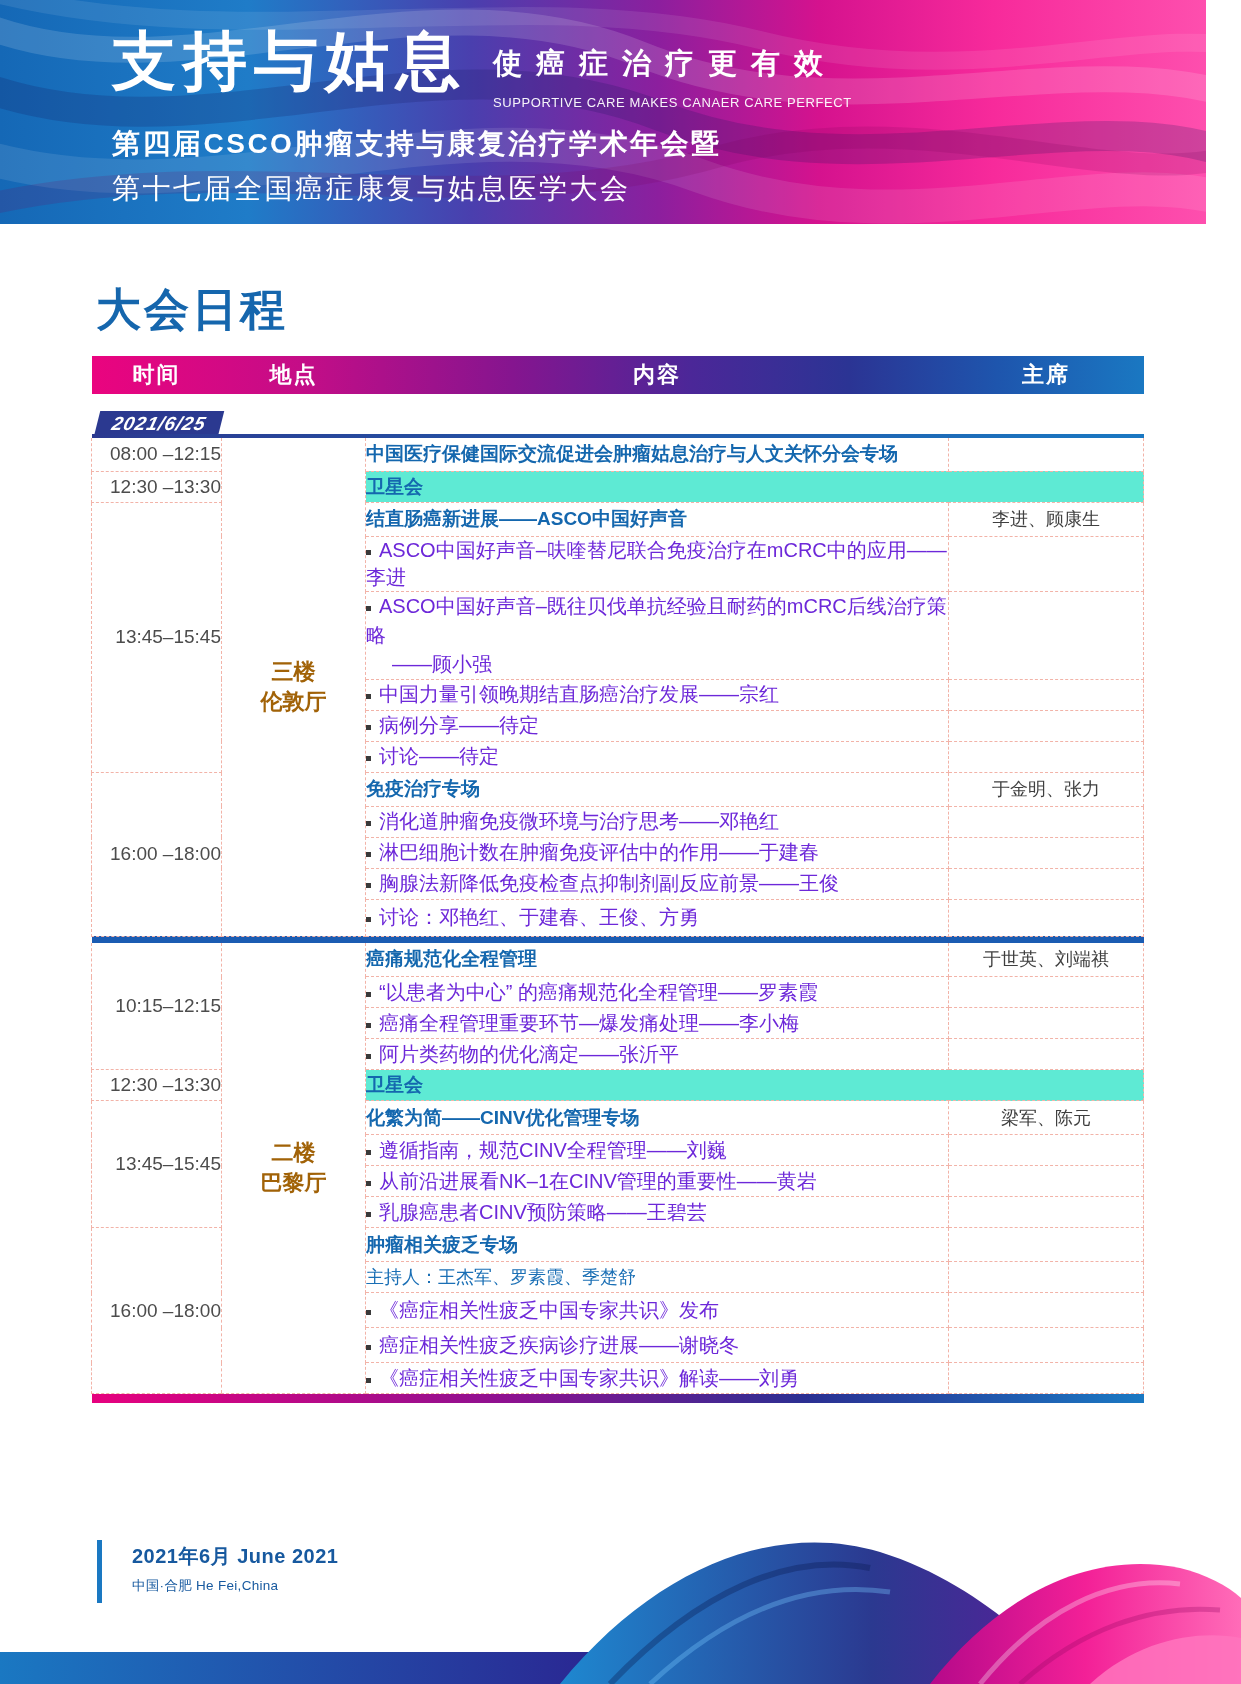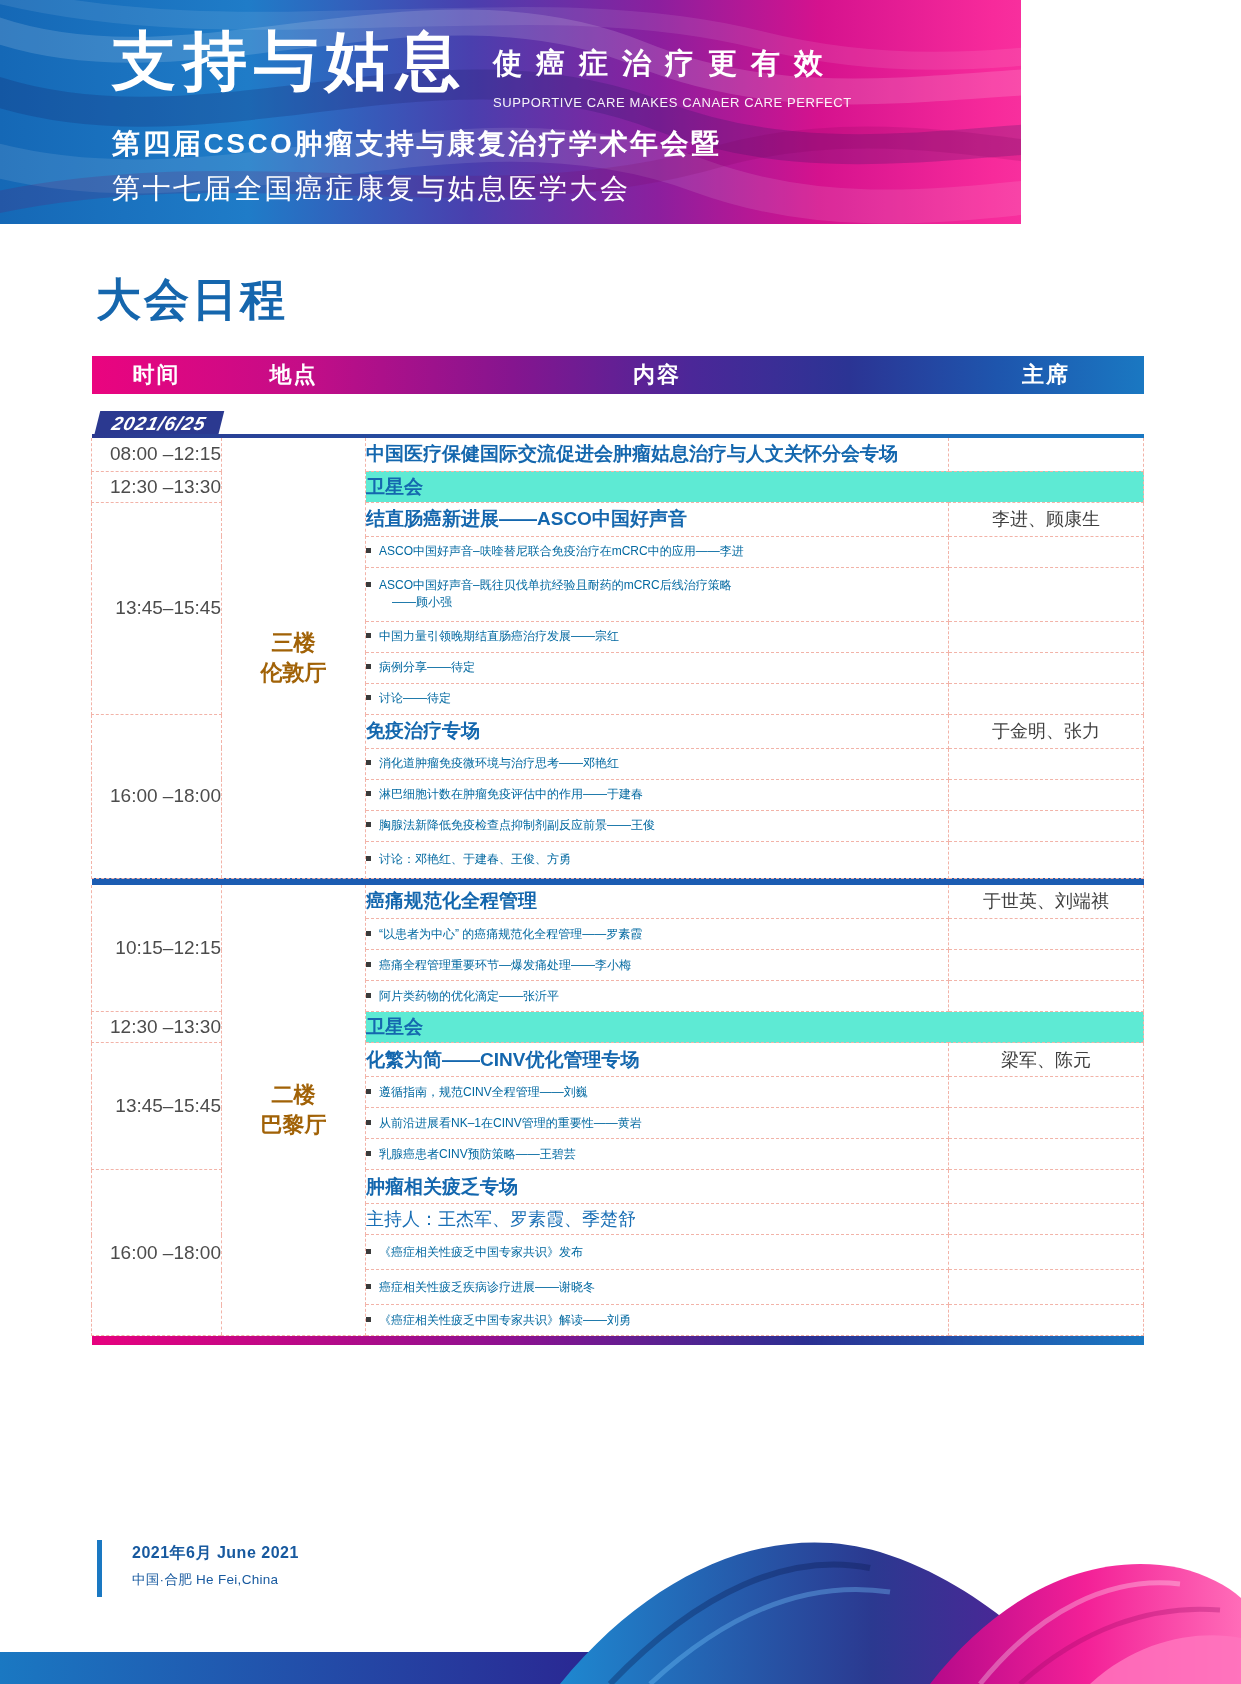"支持与姑息" .banner { width: 1021px -> 1206px }
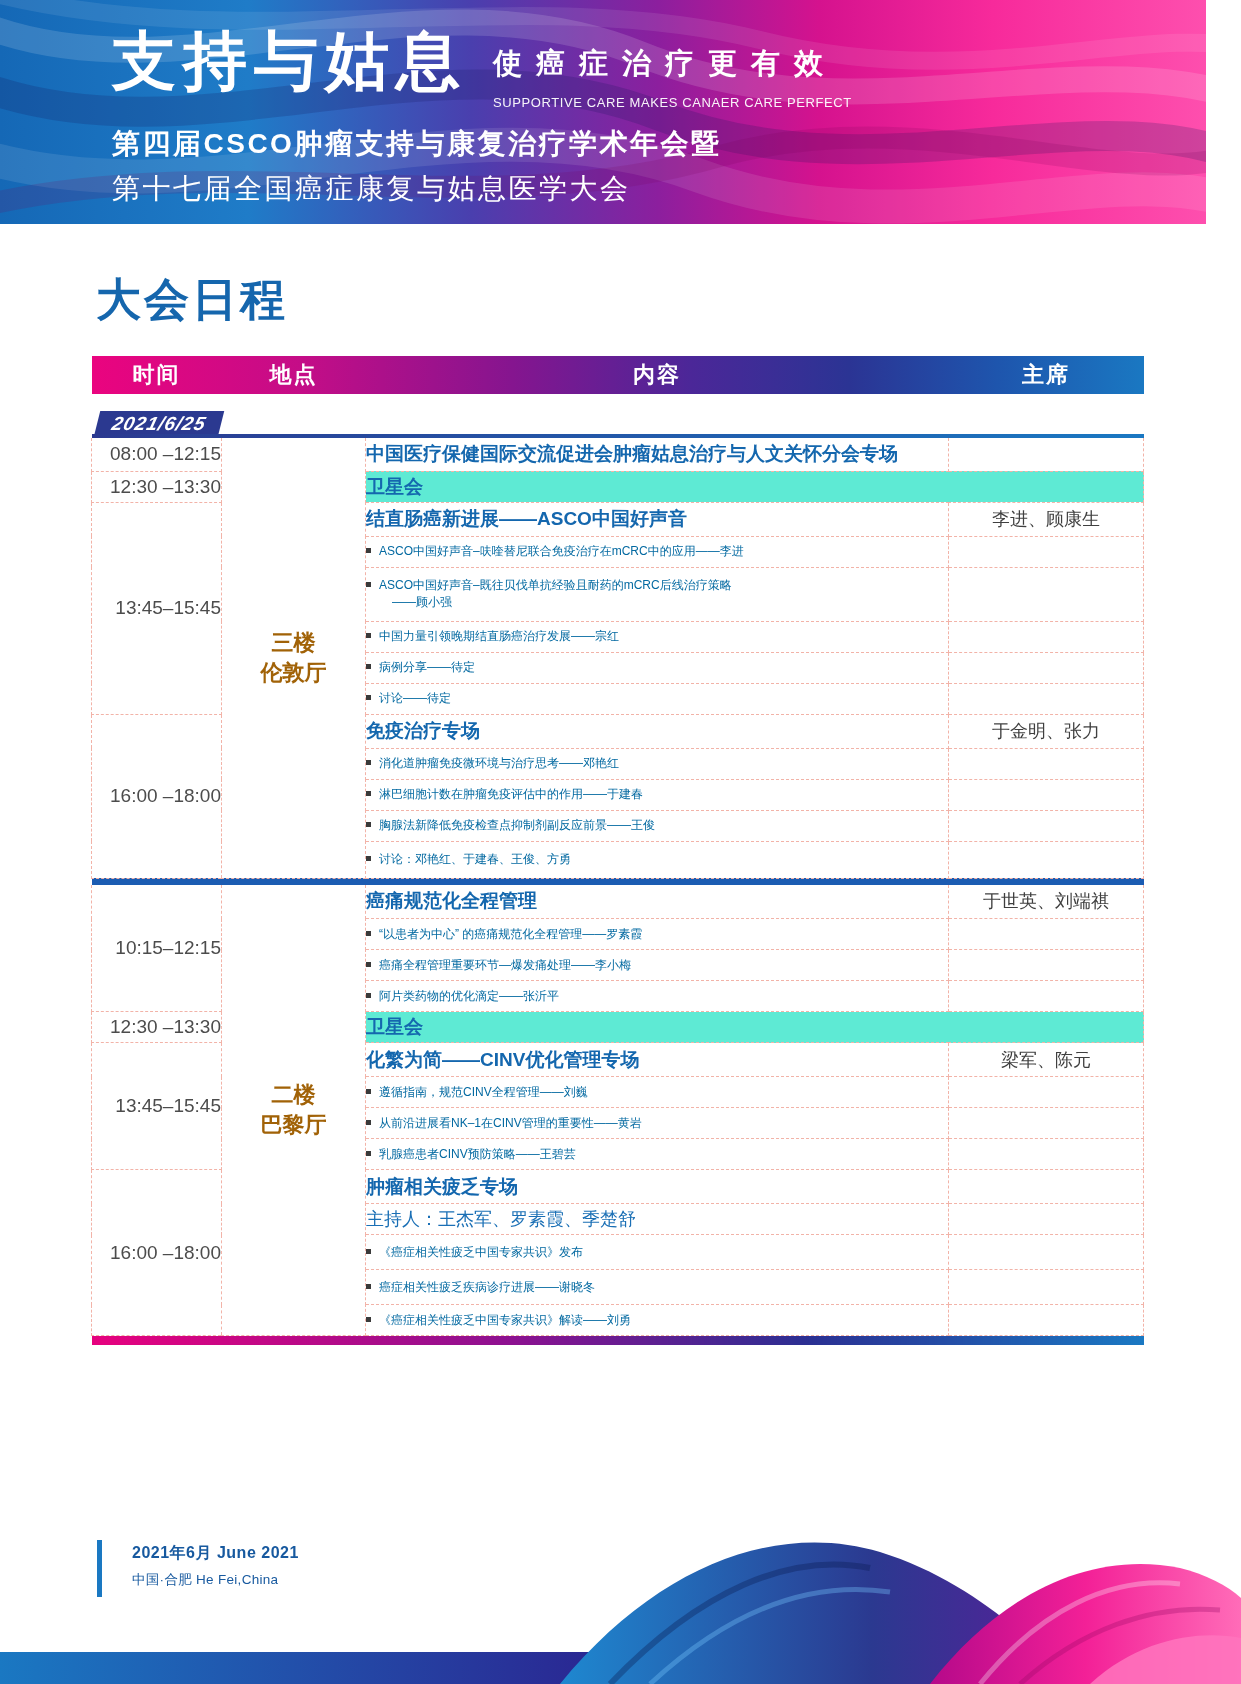"大会日程" .page-title { top: 270px -> 280px }
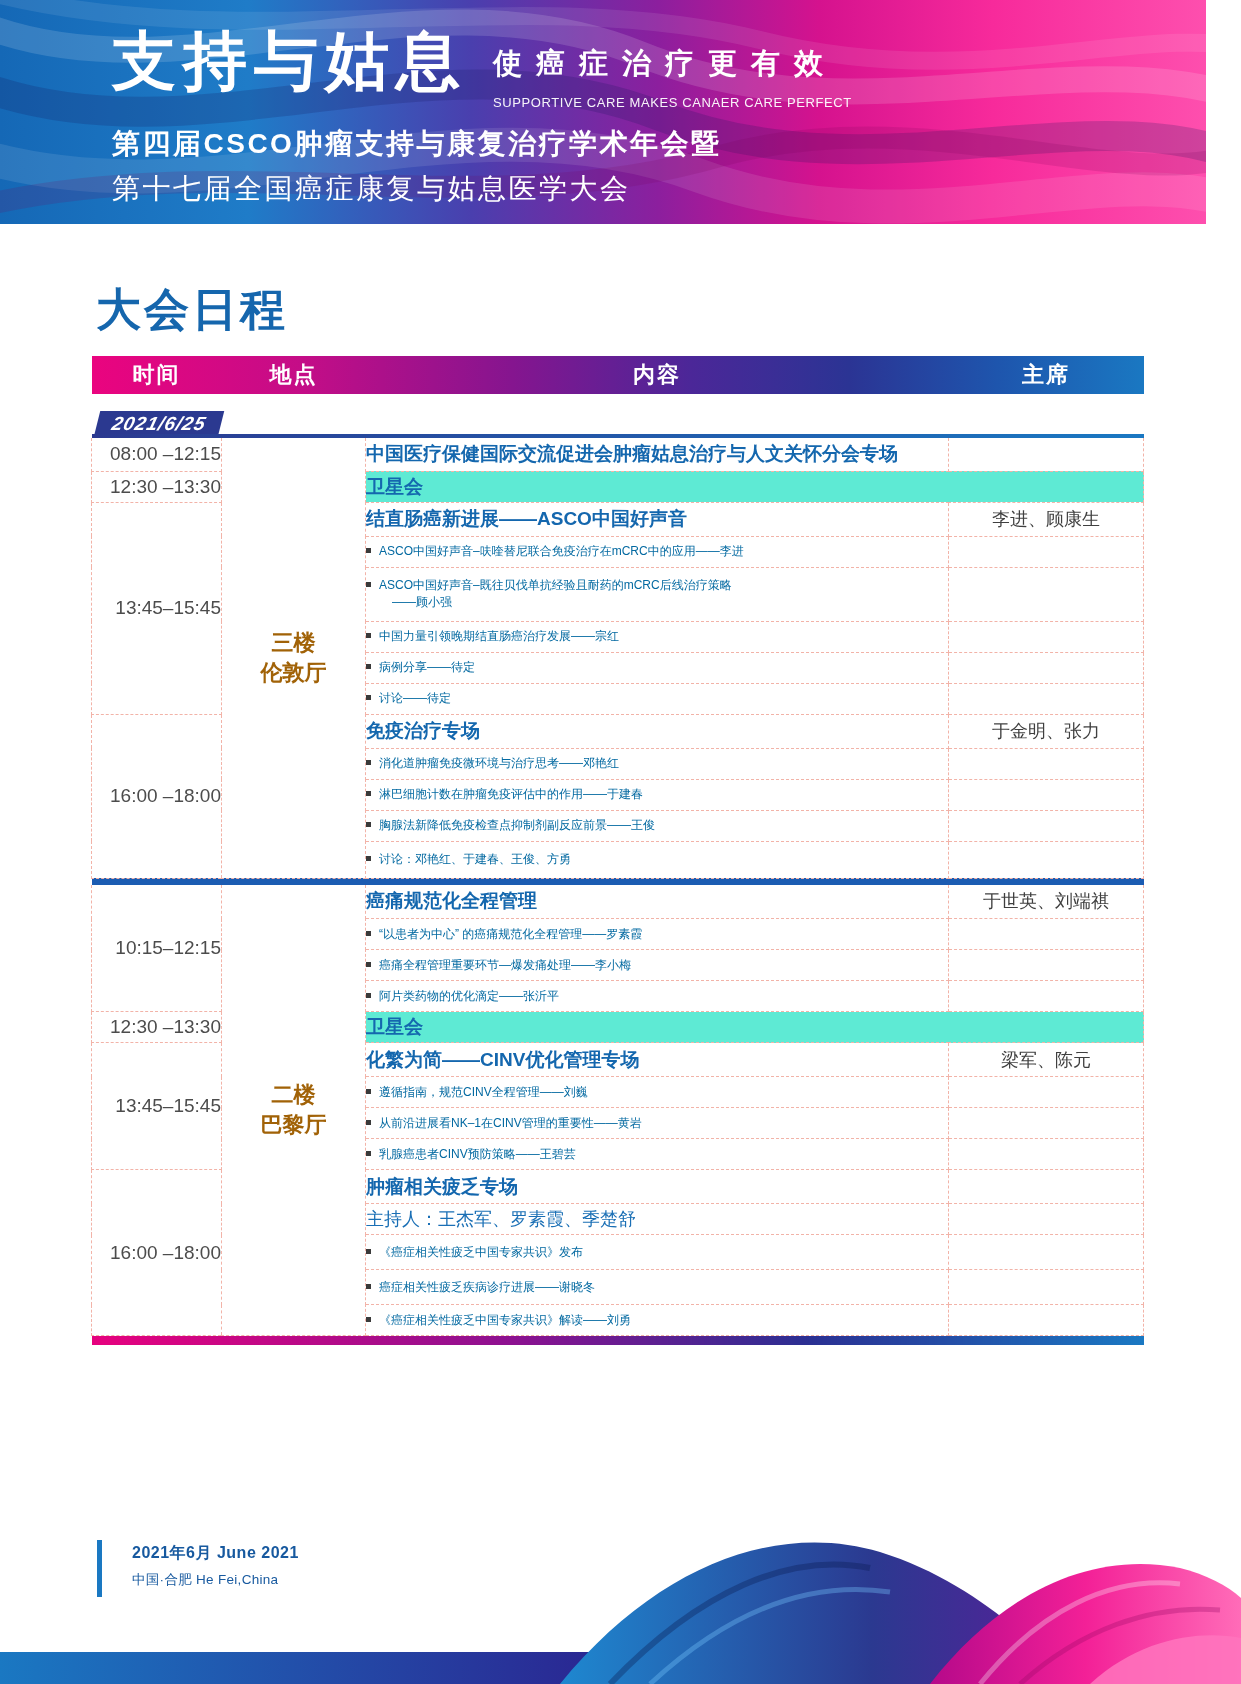"ASCO中国好声音–呋喹替尼联合免疫治疗在mCRC中的应用——李进" .c-item { color: #0369a1 -> #6d28d9; font-size: 12px -> 20px }
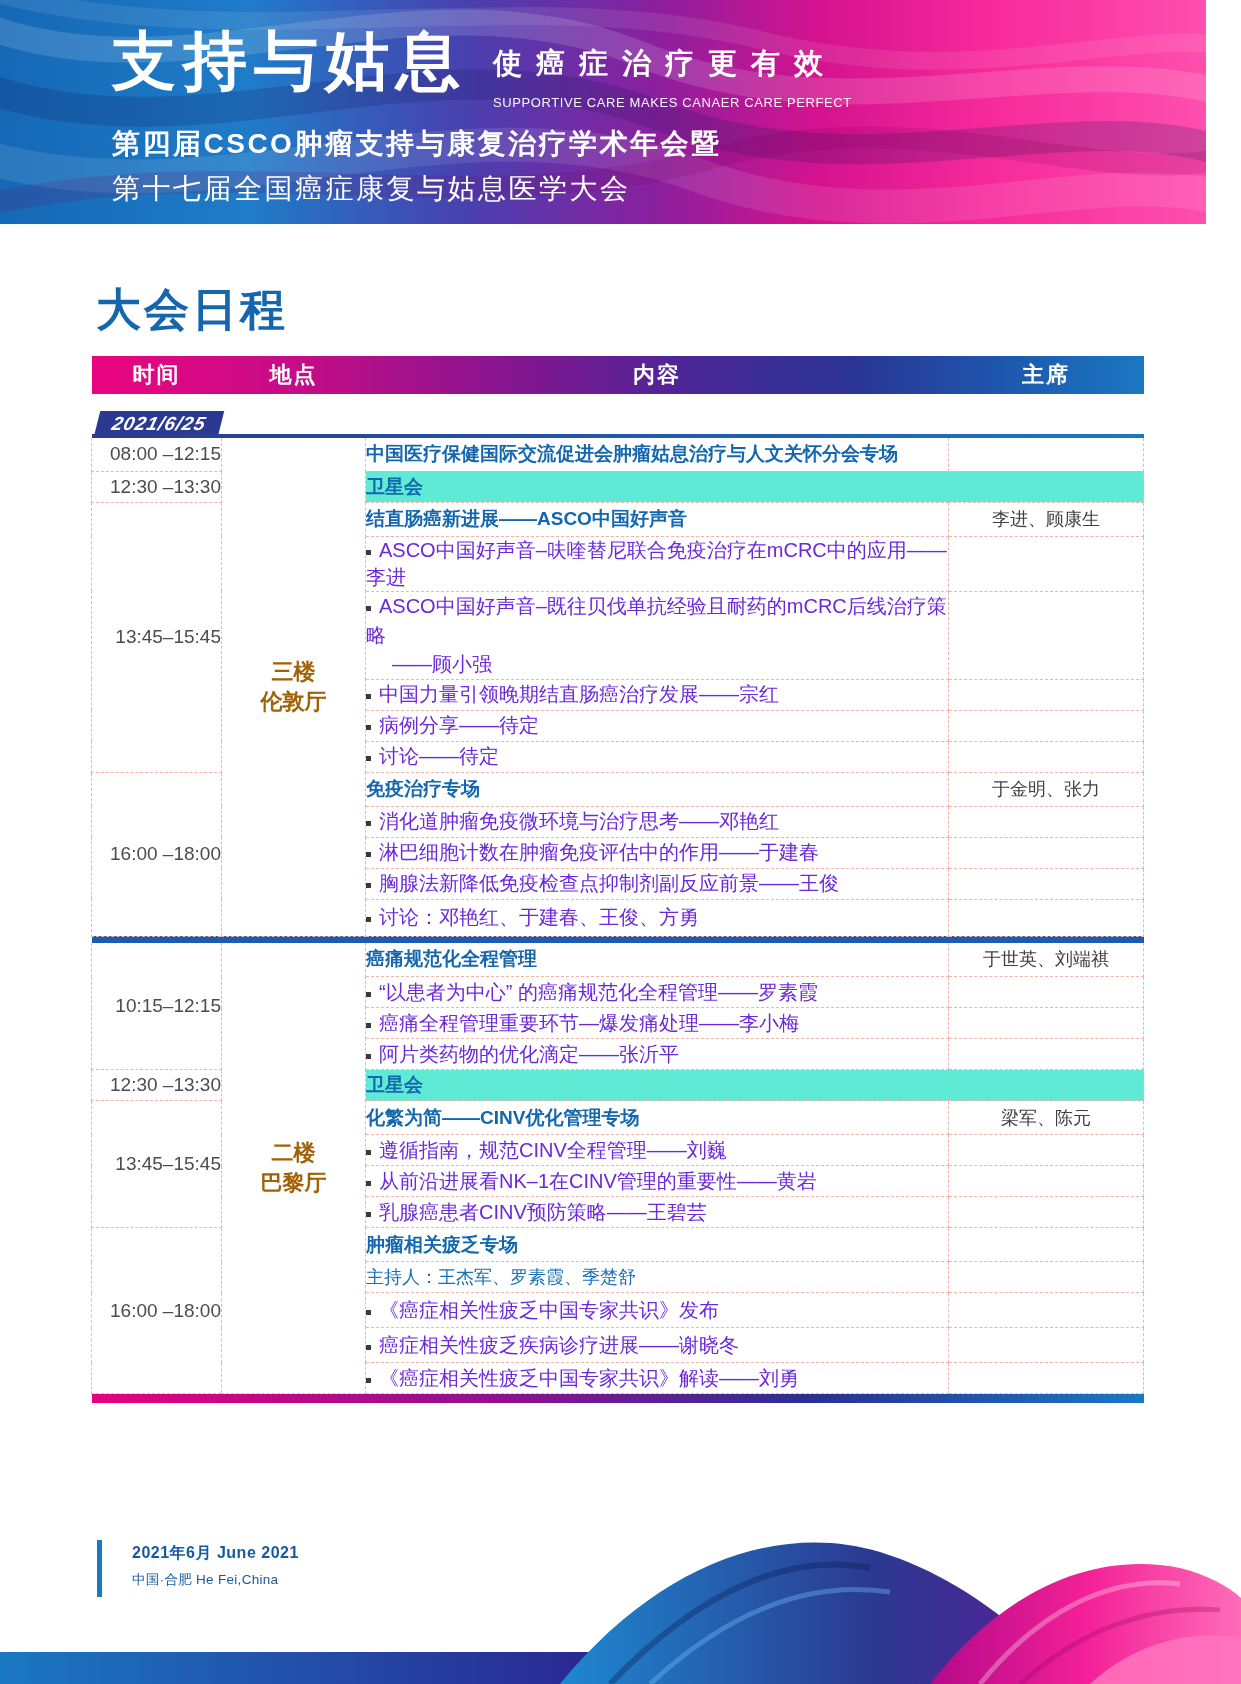"2021年6月 June 2021" .footer-line1 { font-size: 16px -> 20px }
